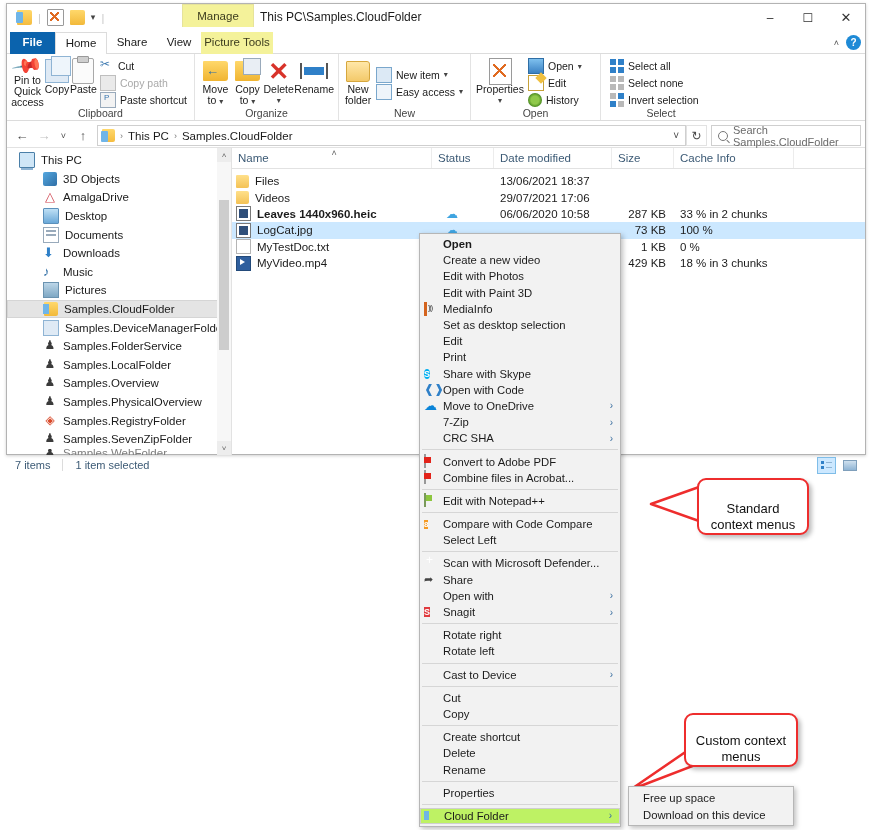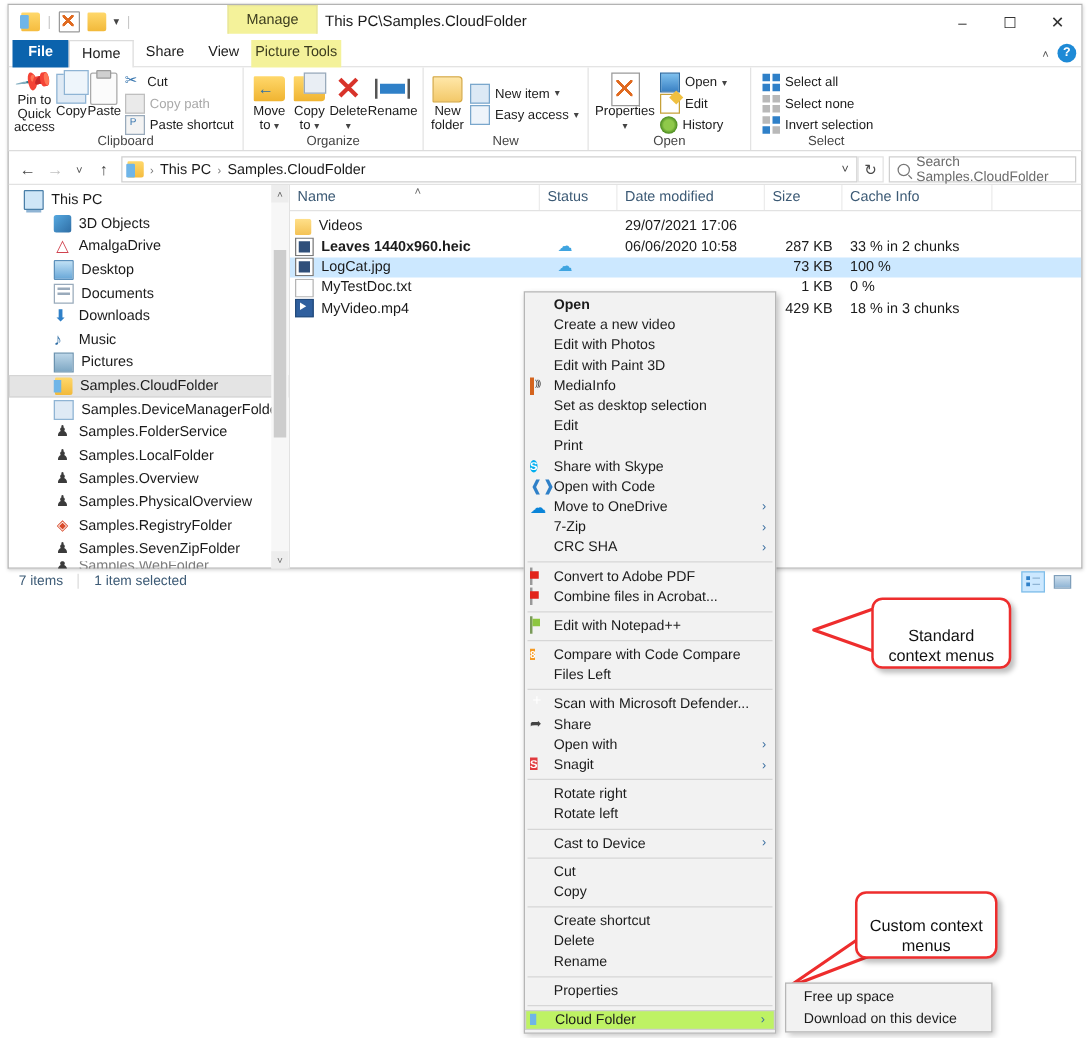"Files" div.frow { html: none -> <div> <div> <span></span> <span>Files</span> </div> <div></div> <div>13/06/2021 18:37</div> <div></div> <div></div> </div> }
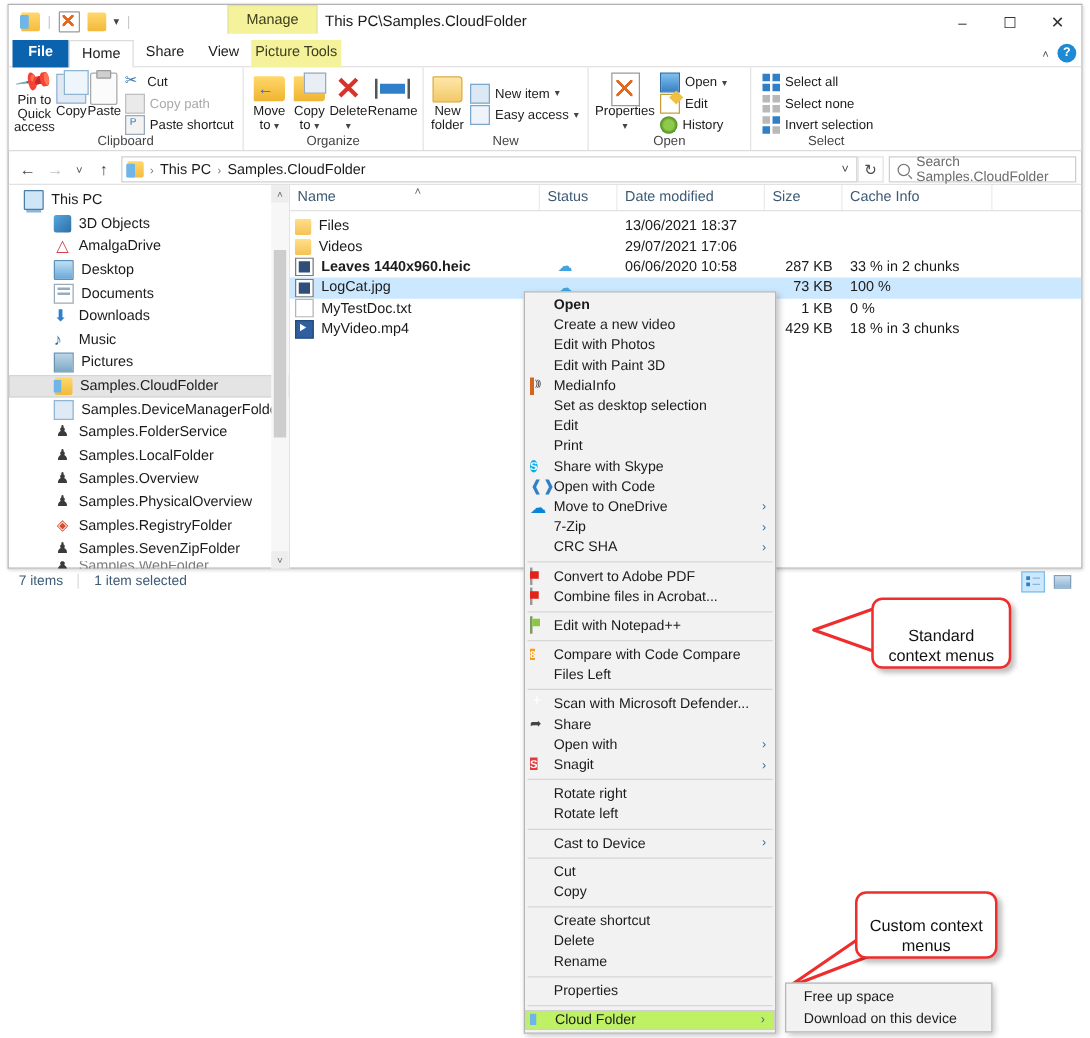"Files Left" span.mlabel { text: Files -> Select }
